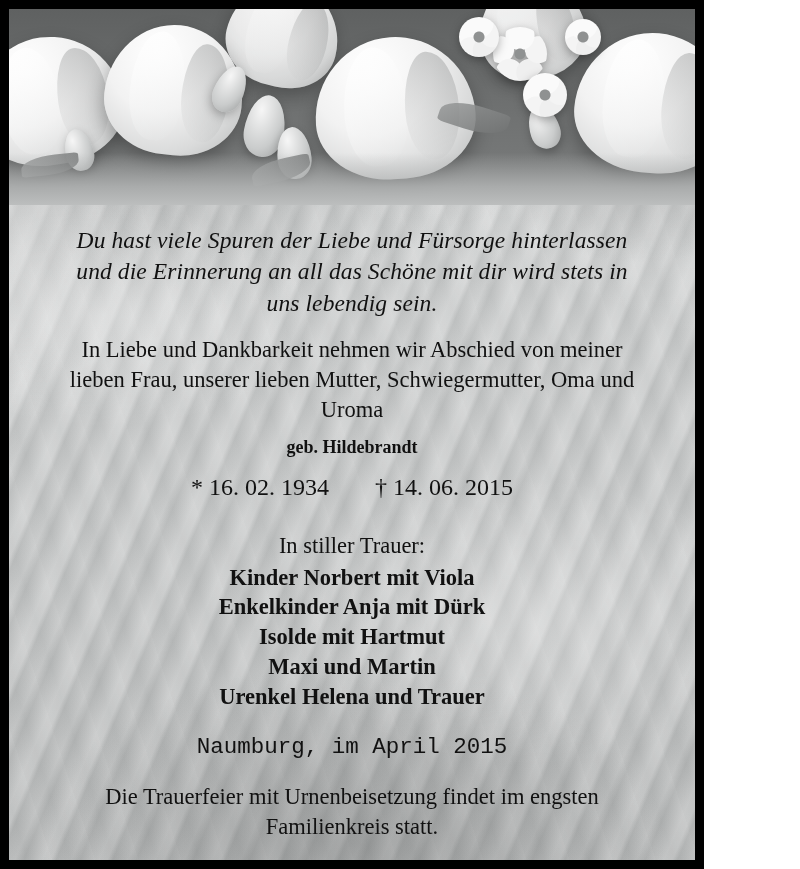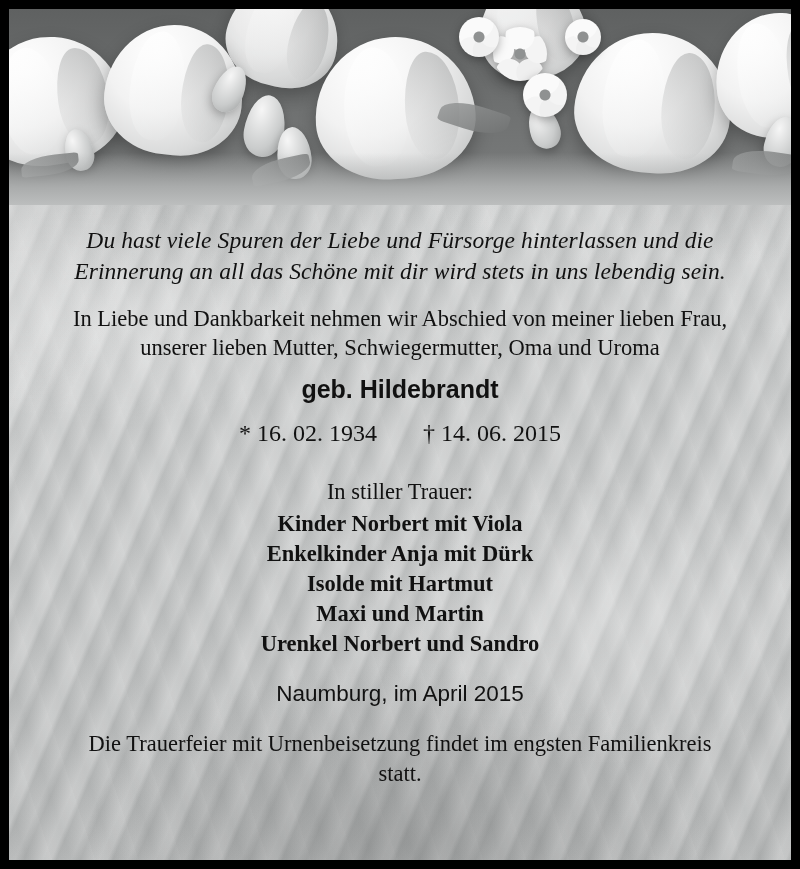"Du hast viele Spuren der" .obituary { width: 800px -> 704px }
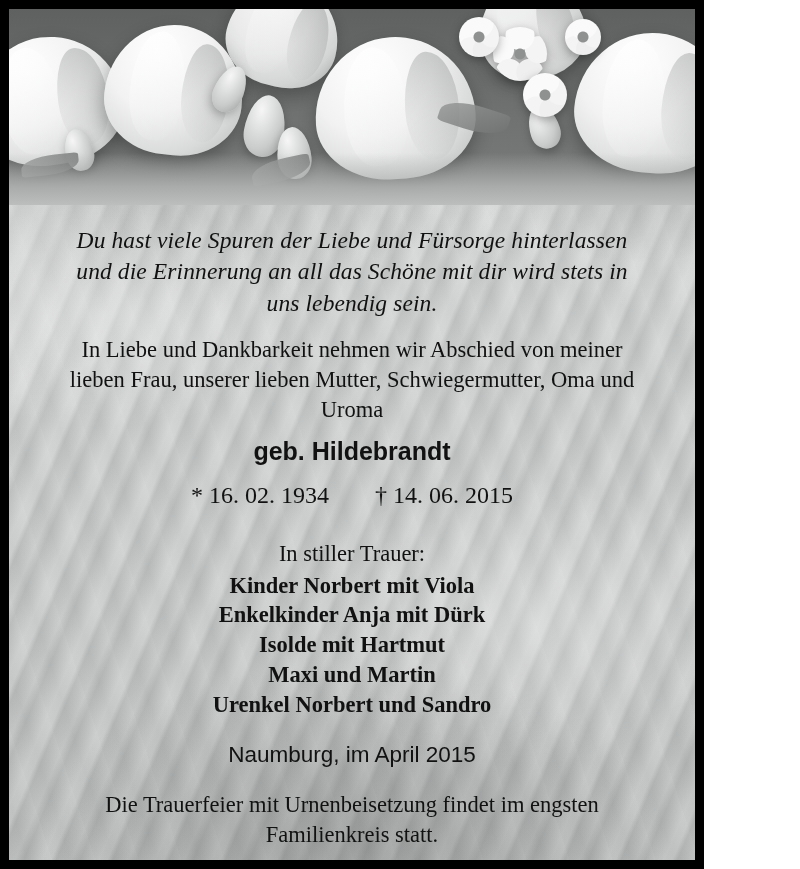"geb. Hildebrandt" .maiden { font-family: Liberation Sans, sans-serif -> Liberation Serif, serif; font-size: 25px -> 18px }
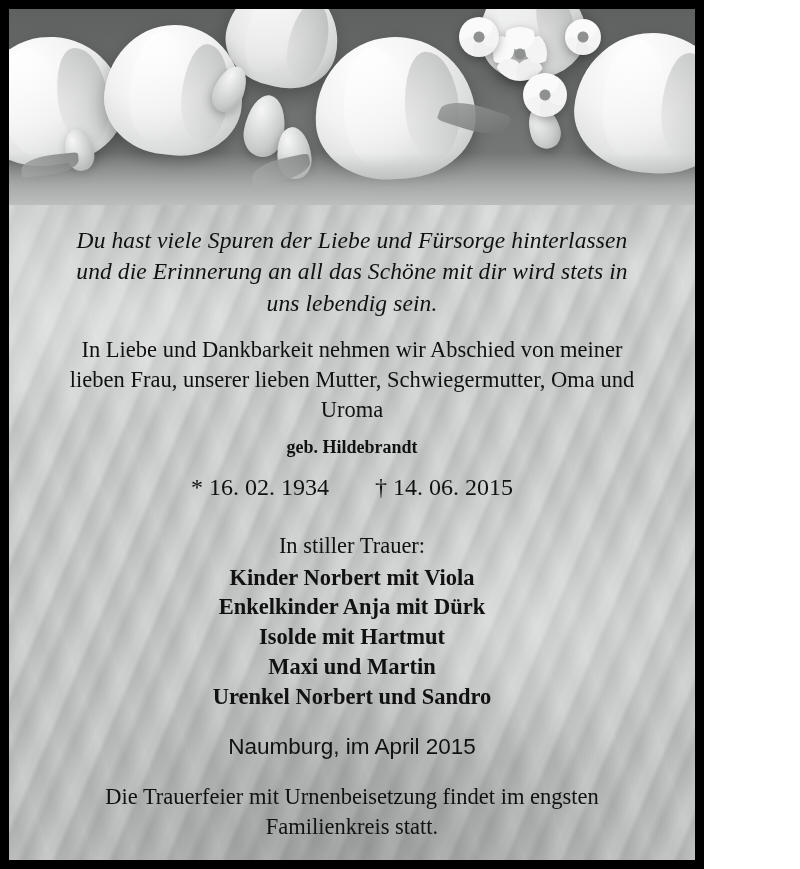"Urenkel Norbert und Sandro" div { text: Norbert und Sandro -> Helena und Trauer }
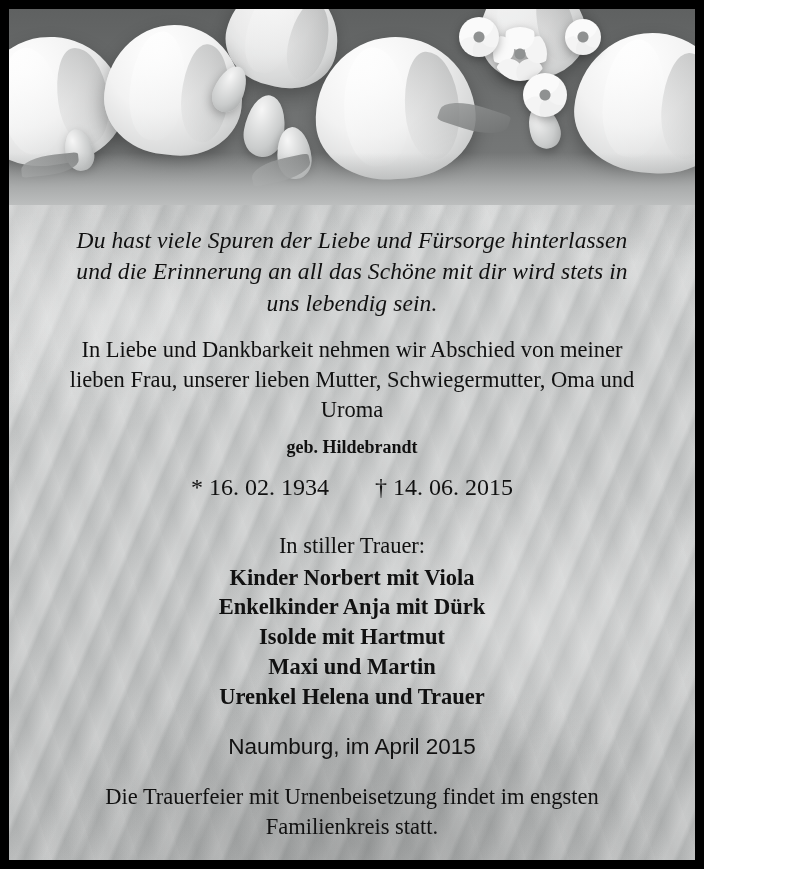"Naumburg, im April 2015" .place { font-family: Liberation Sans, sans-serif -> Liberation Mono, monospace }
